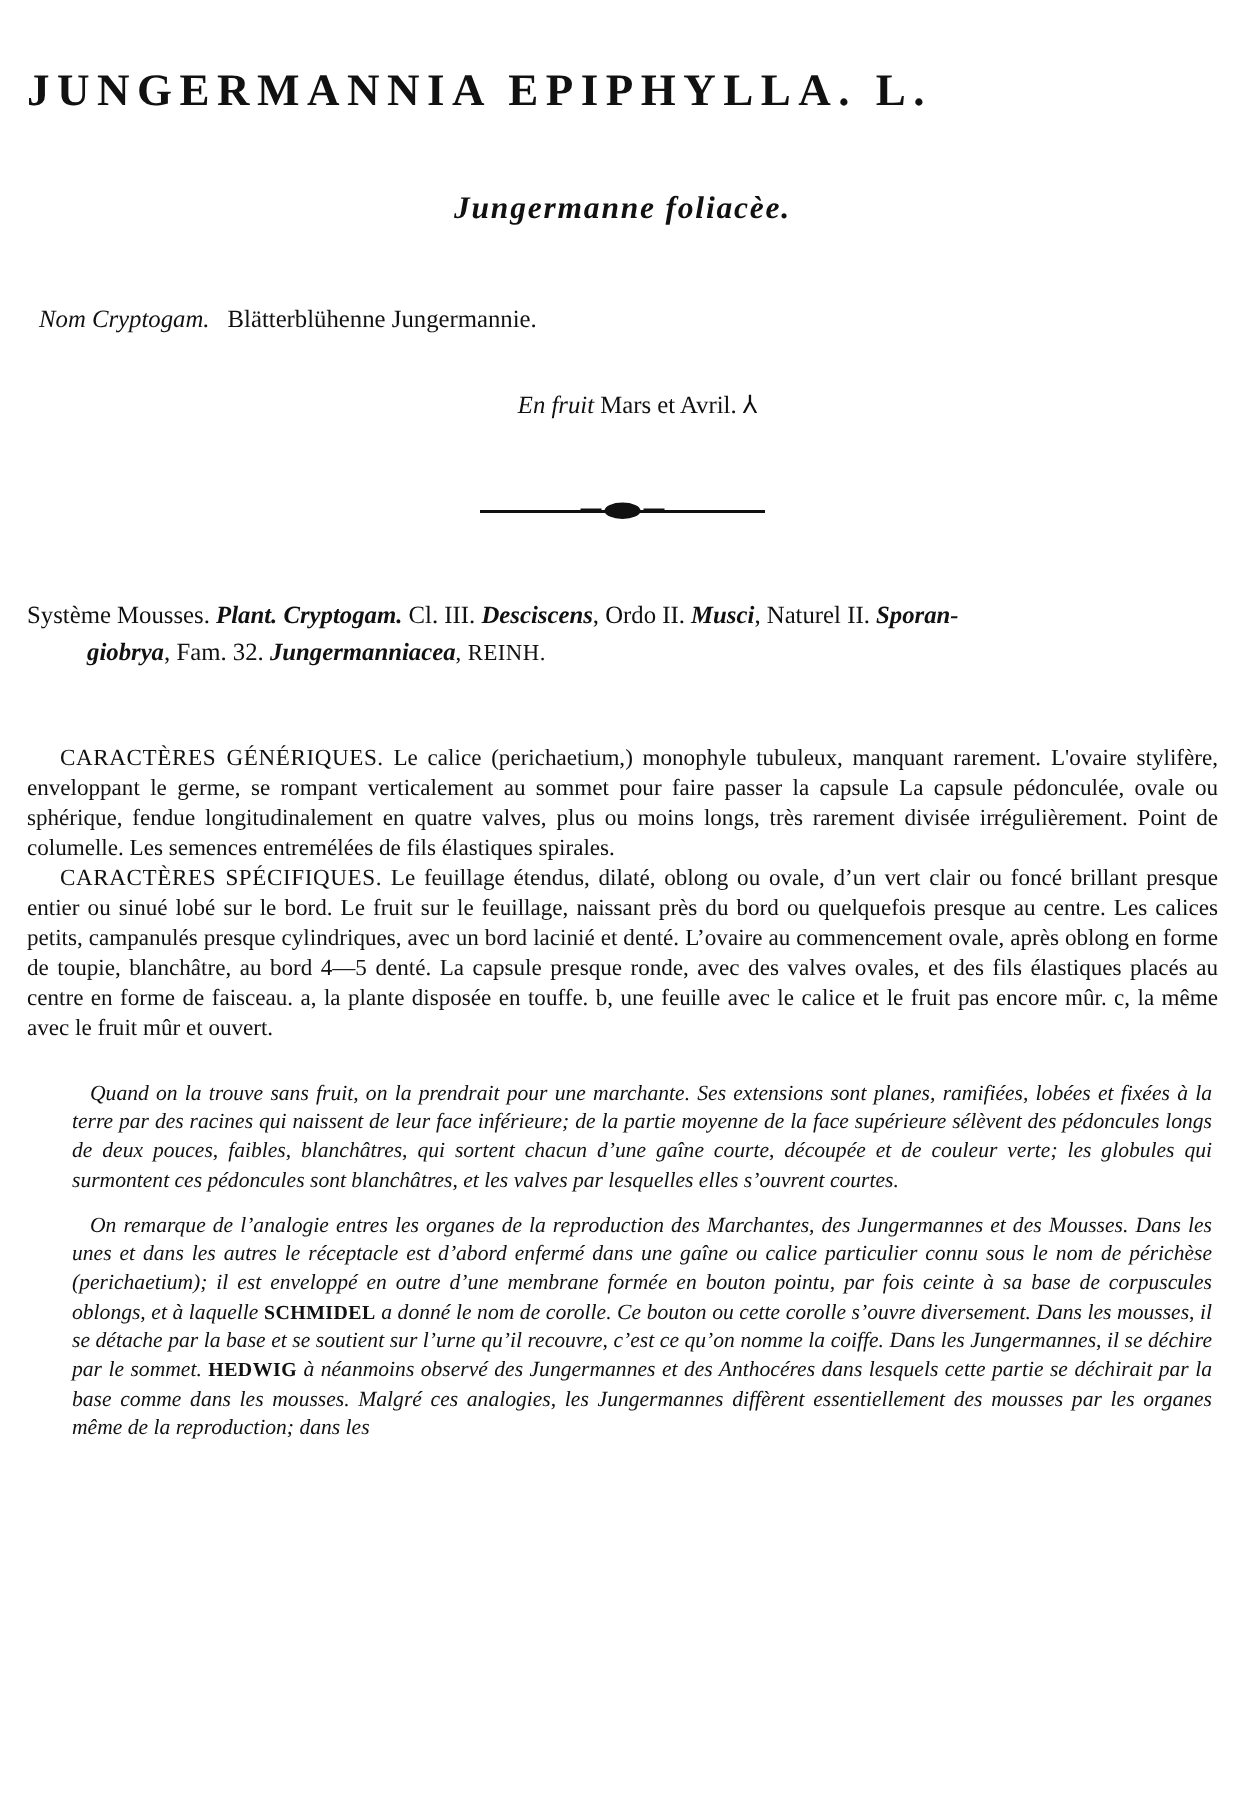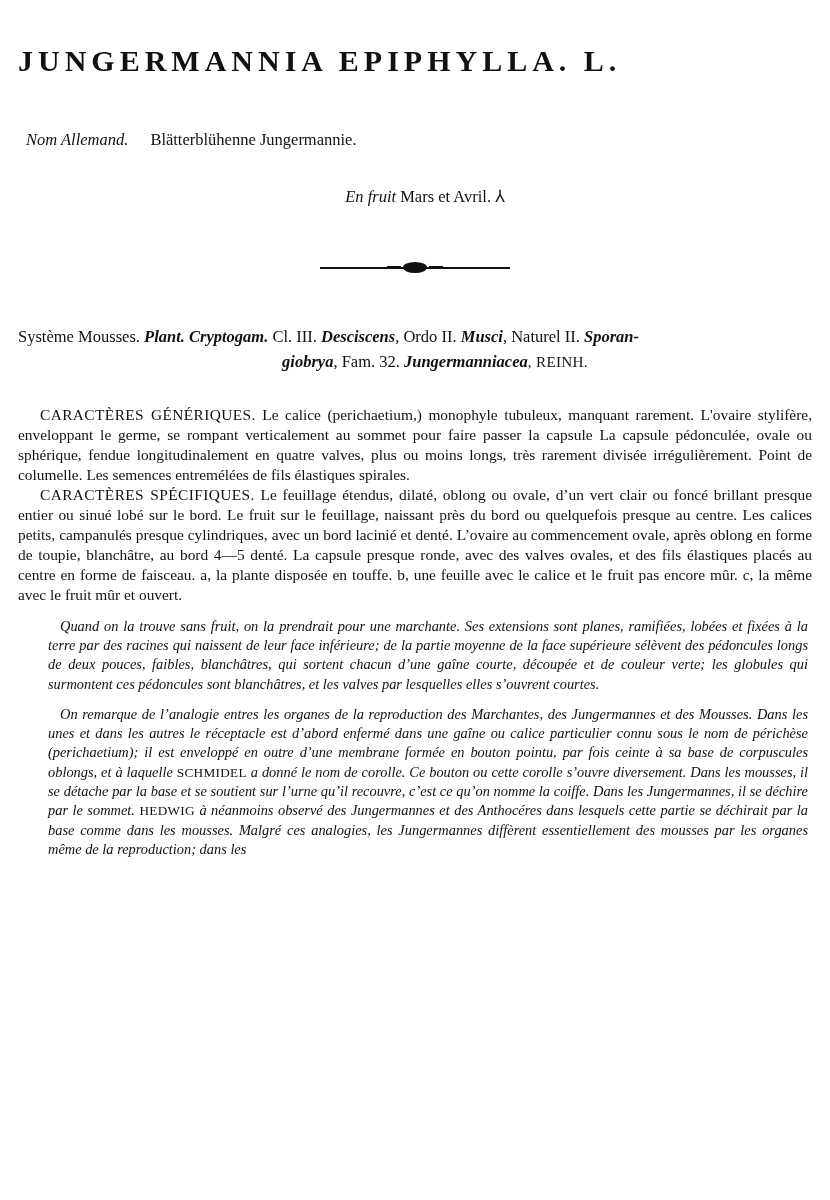"Jungermanne foliacèe." div.subtitle { html: none -> <div>Jungermanne foliacèe.</div> }
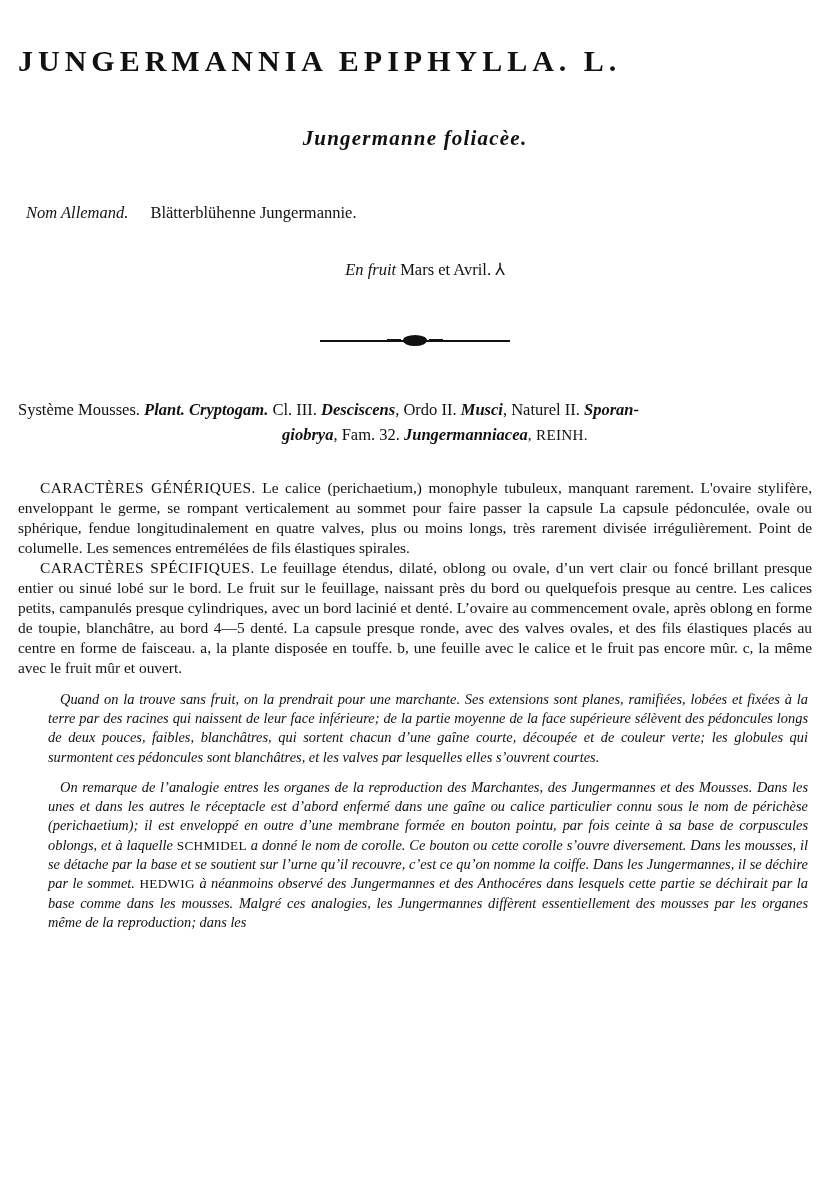"Nom Allemand." span.lbl { text: Allemand -> Cryptogam }
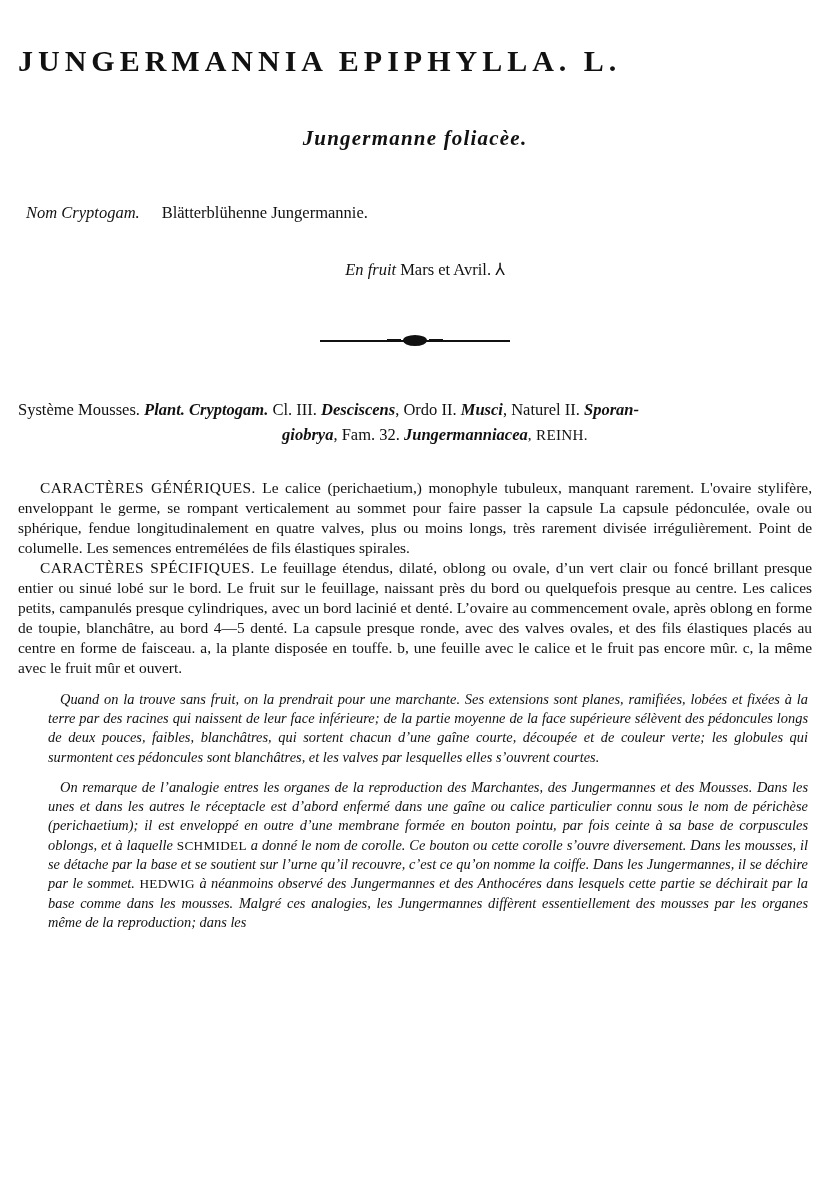"Blätterblühenne Jungermannie." .german-line .val { margin-left: 22px -> 12px }
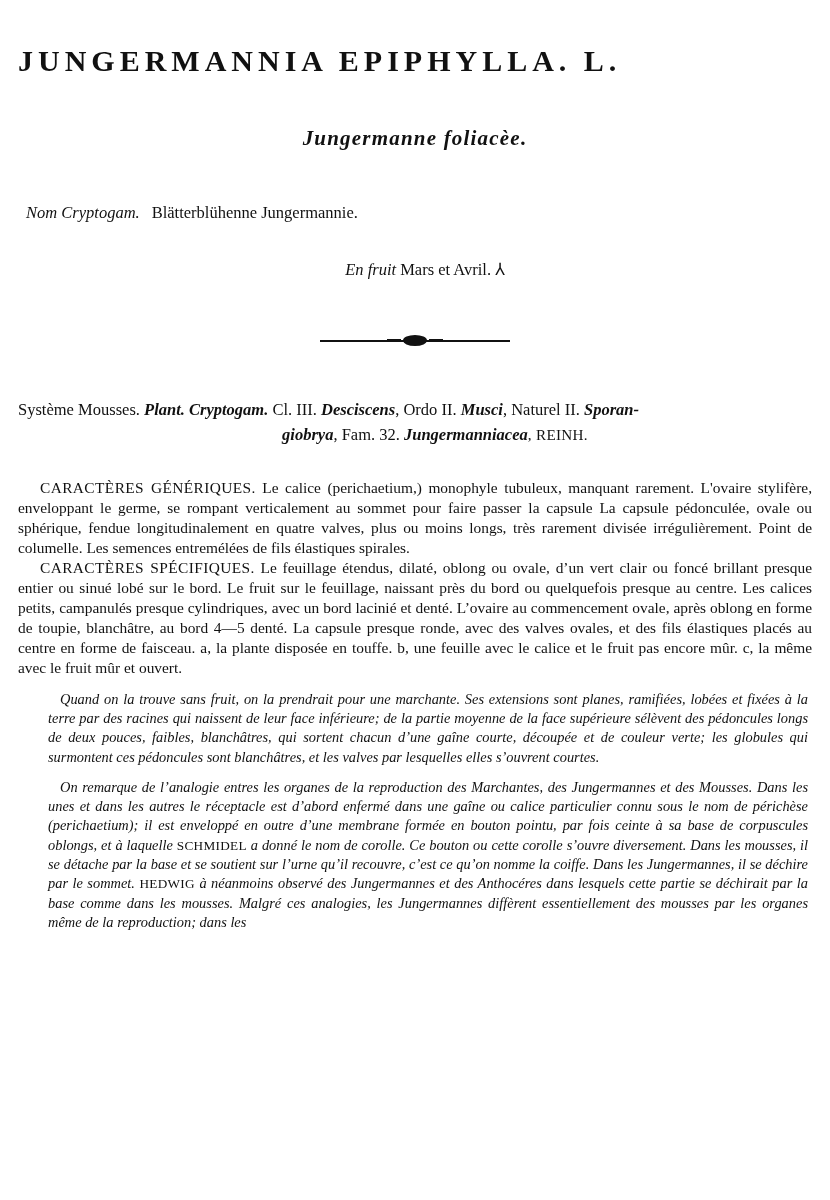"giobrya, Fam. 32. Jungermanniacea," .system-line-2 { text-align: center -> none }
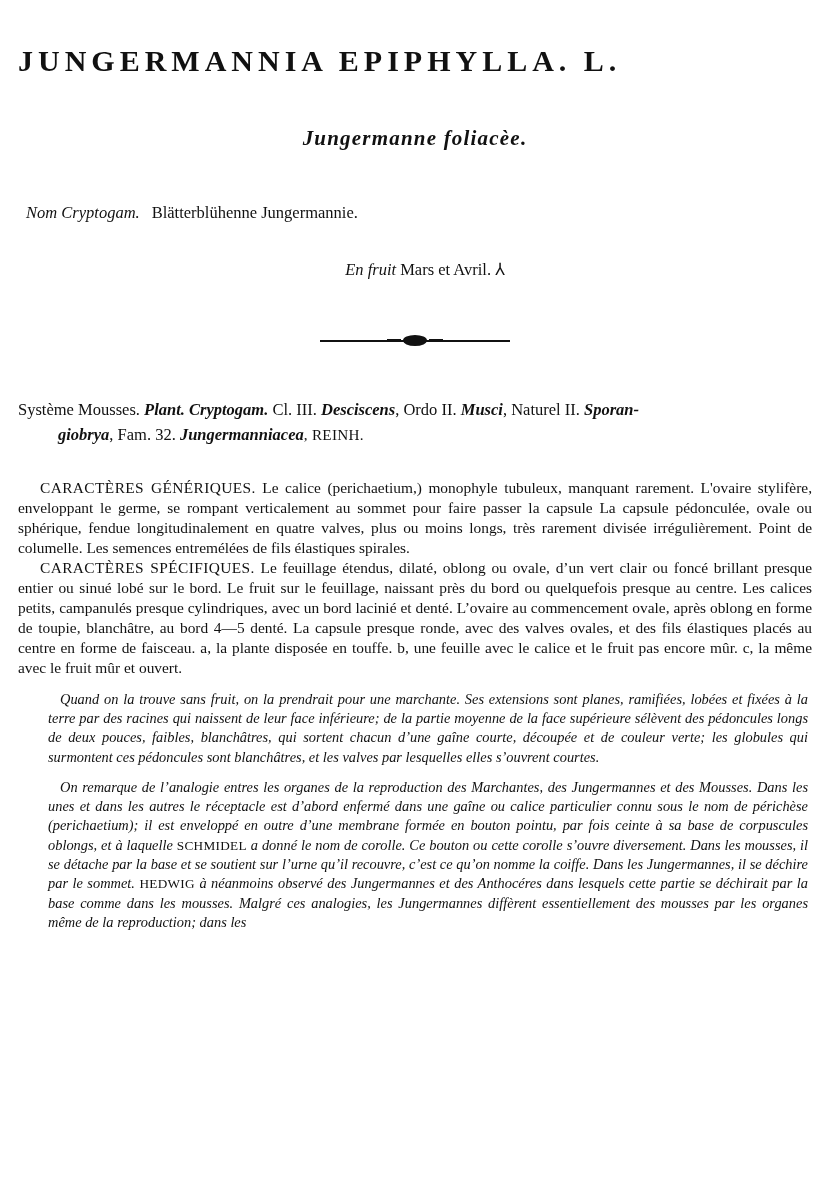"CARACTÈRES GÉNÉRIQUES. Le calice" .body-block { margin-top: 30px -> 48px }
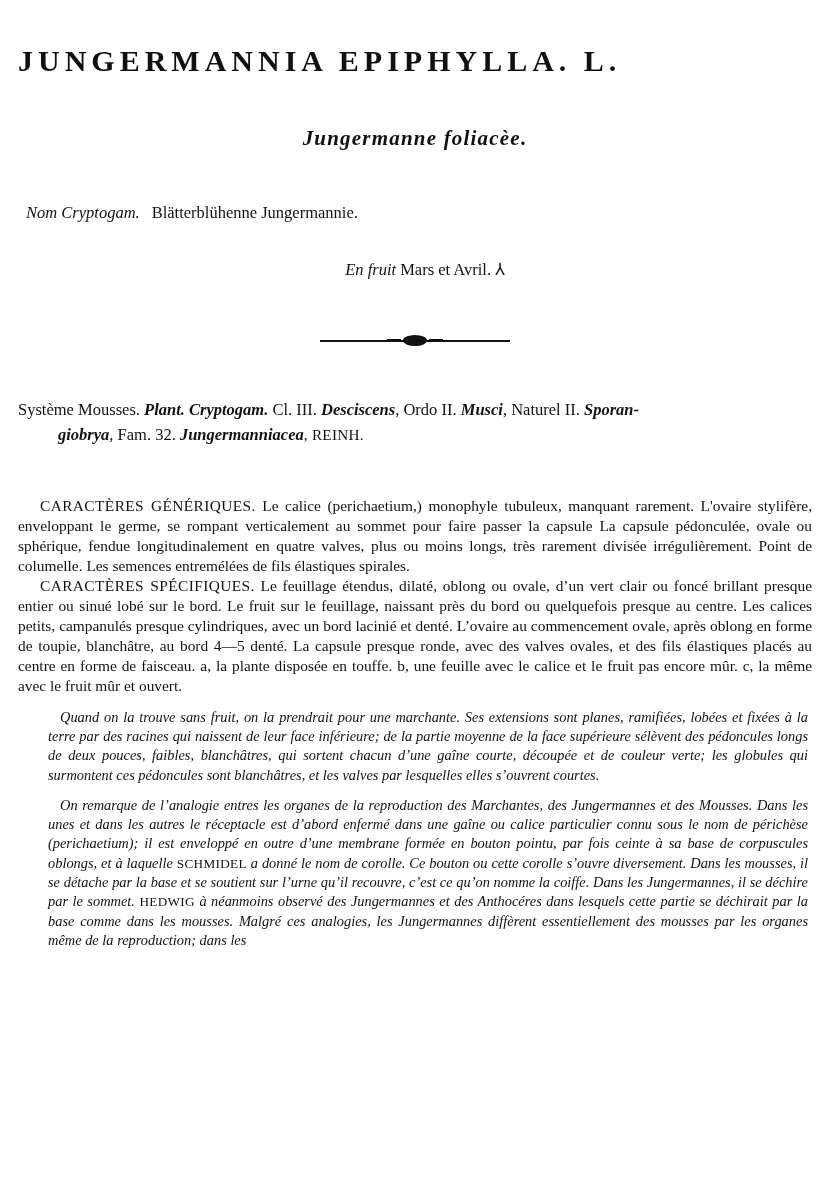"Quand on la trouve sans" .ital-block { margin-top: 12px -> 24px }
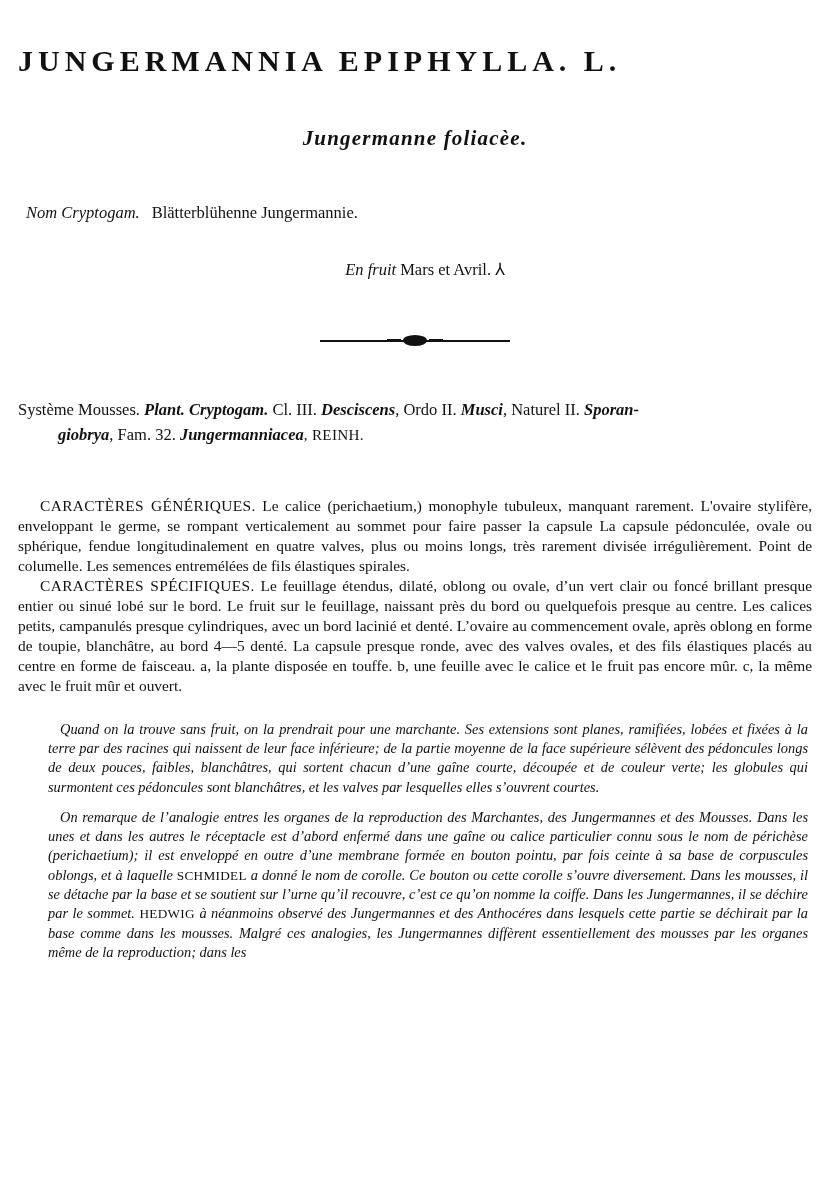"SCHMIDEL" .ital-block .up { font-weight: none -> bold }
